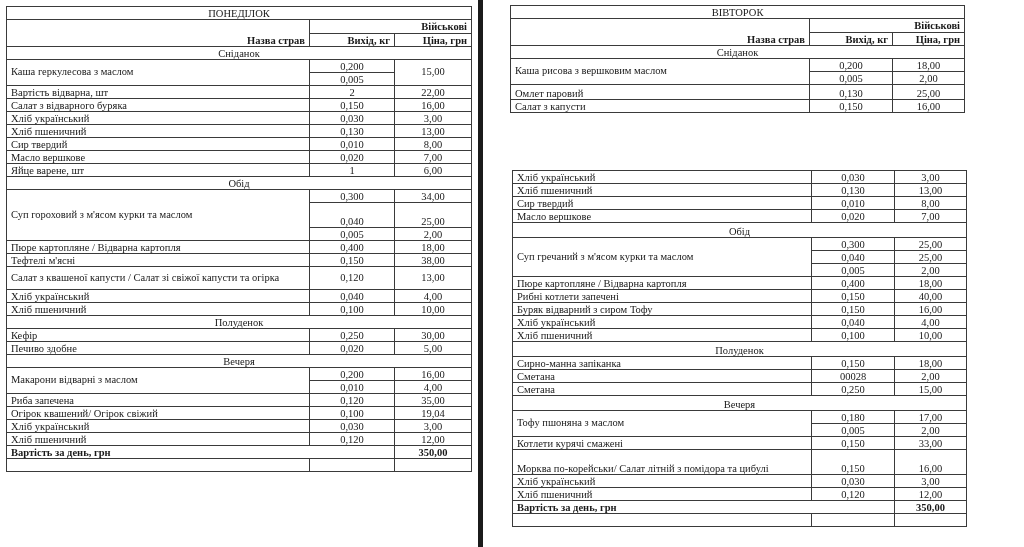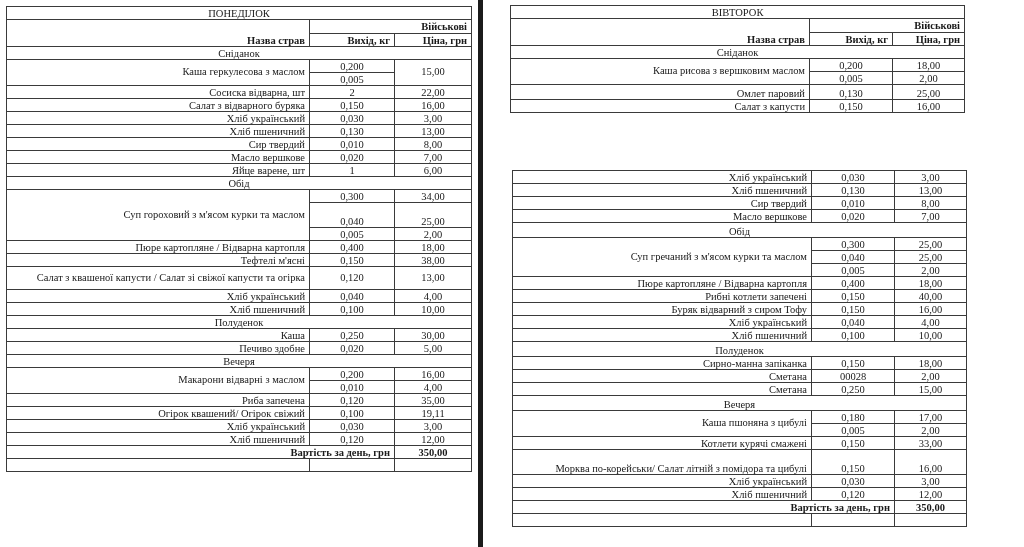"Каша геркулесова з маслом" td.name { text-align: right -> left }
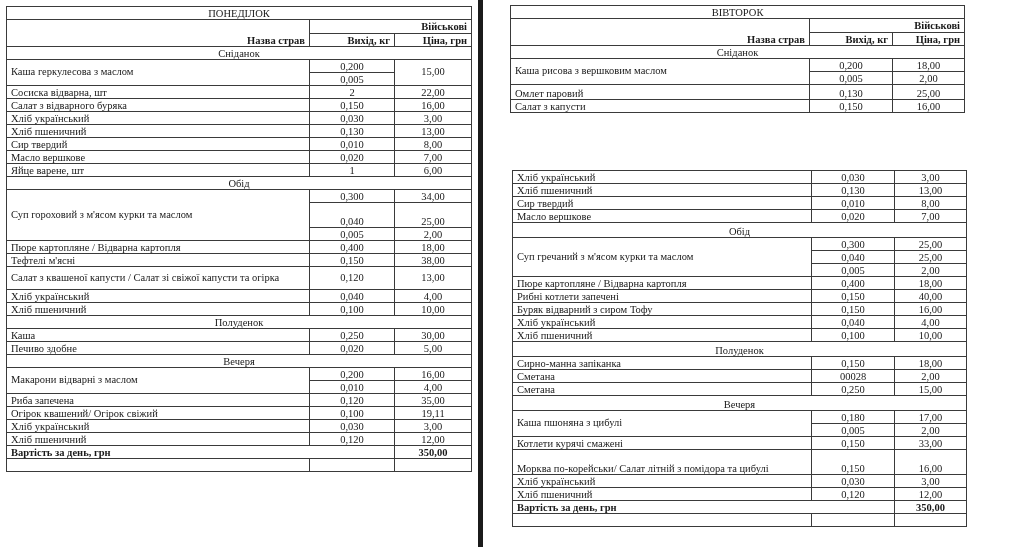"Сосиска відварна, шт" td.name { text: Сосиска -> Вартість }
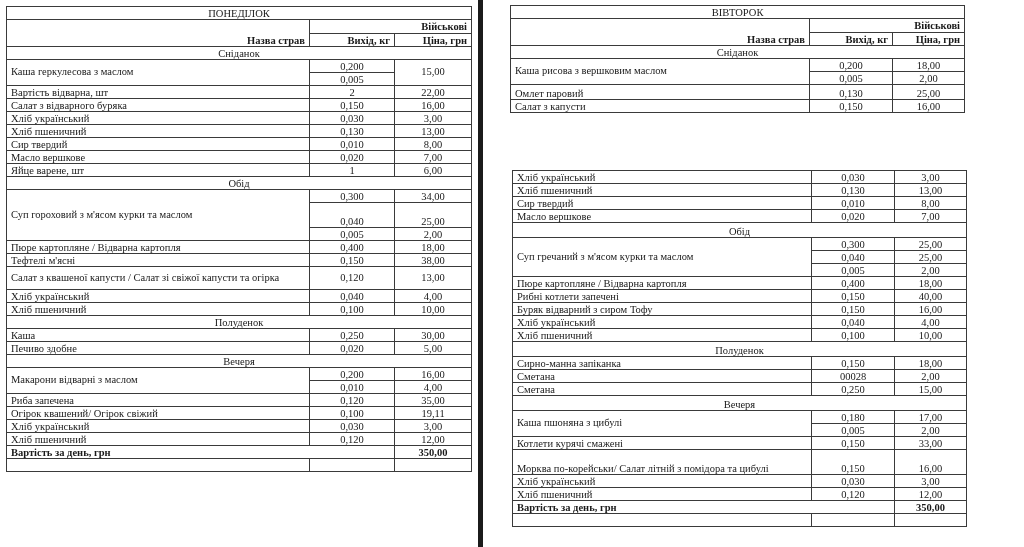"Каша" td.name { text: Каша -> Кефір }
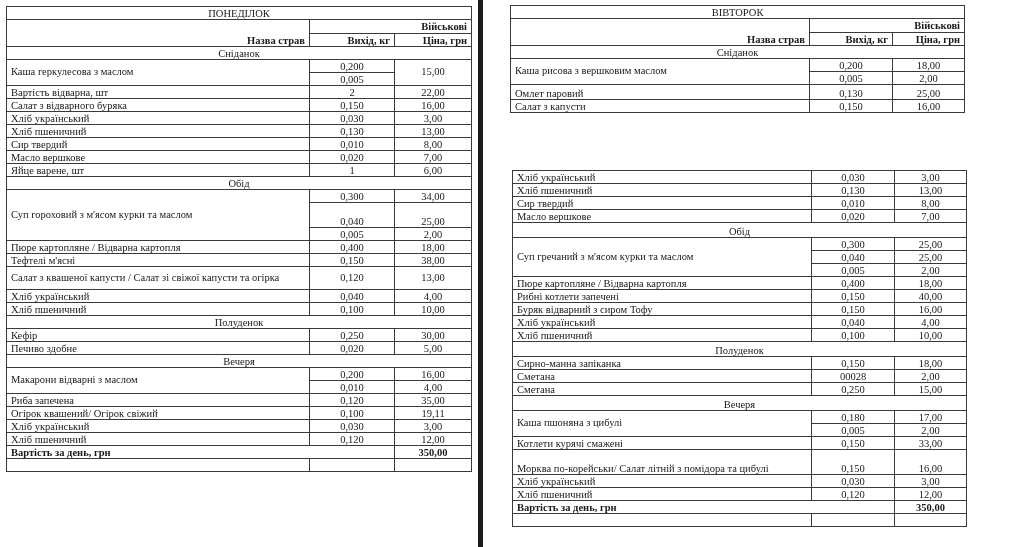"19,11" td.num { text: 19,11 -> 19,04 }
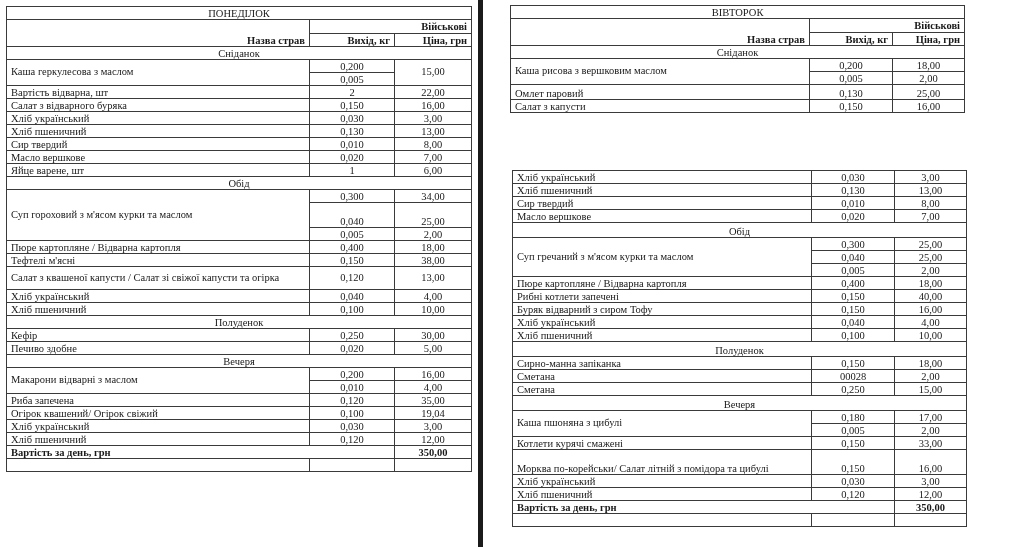"Каша пшоняна з цибулі" td.name { text: Каша пшоняна з цибулі -> Тофу пшоняна з маслом }
